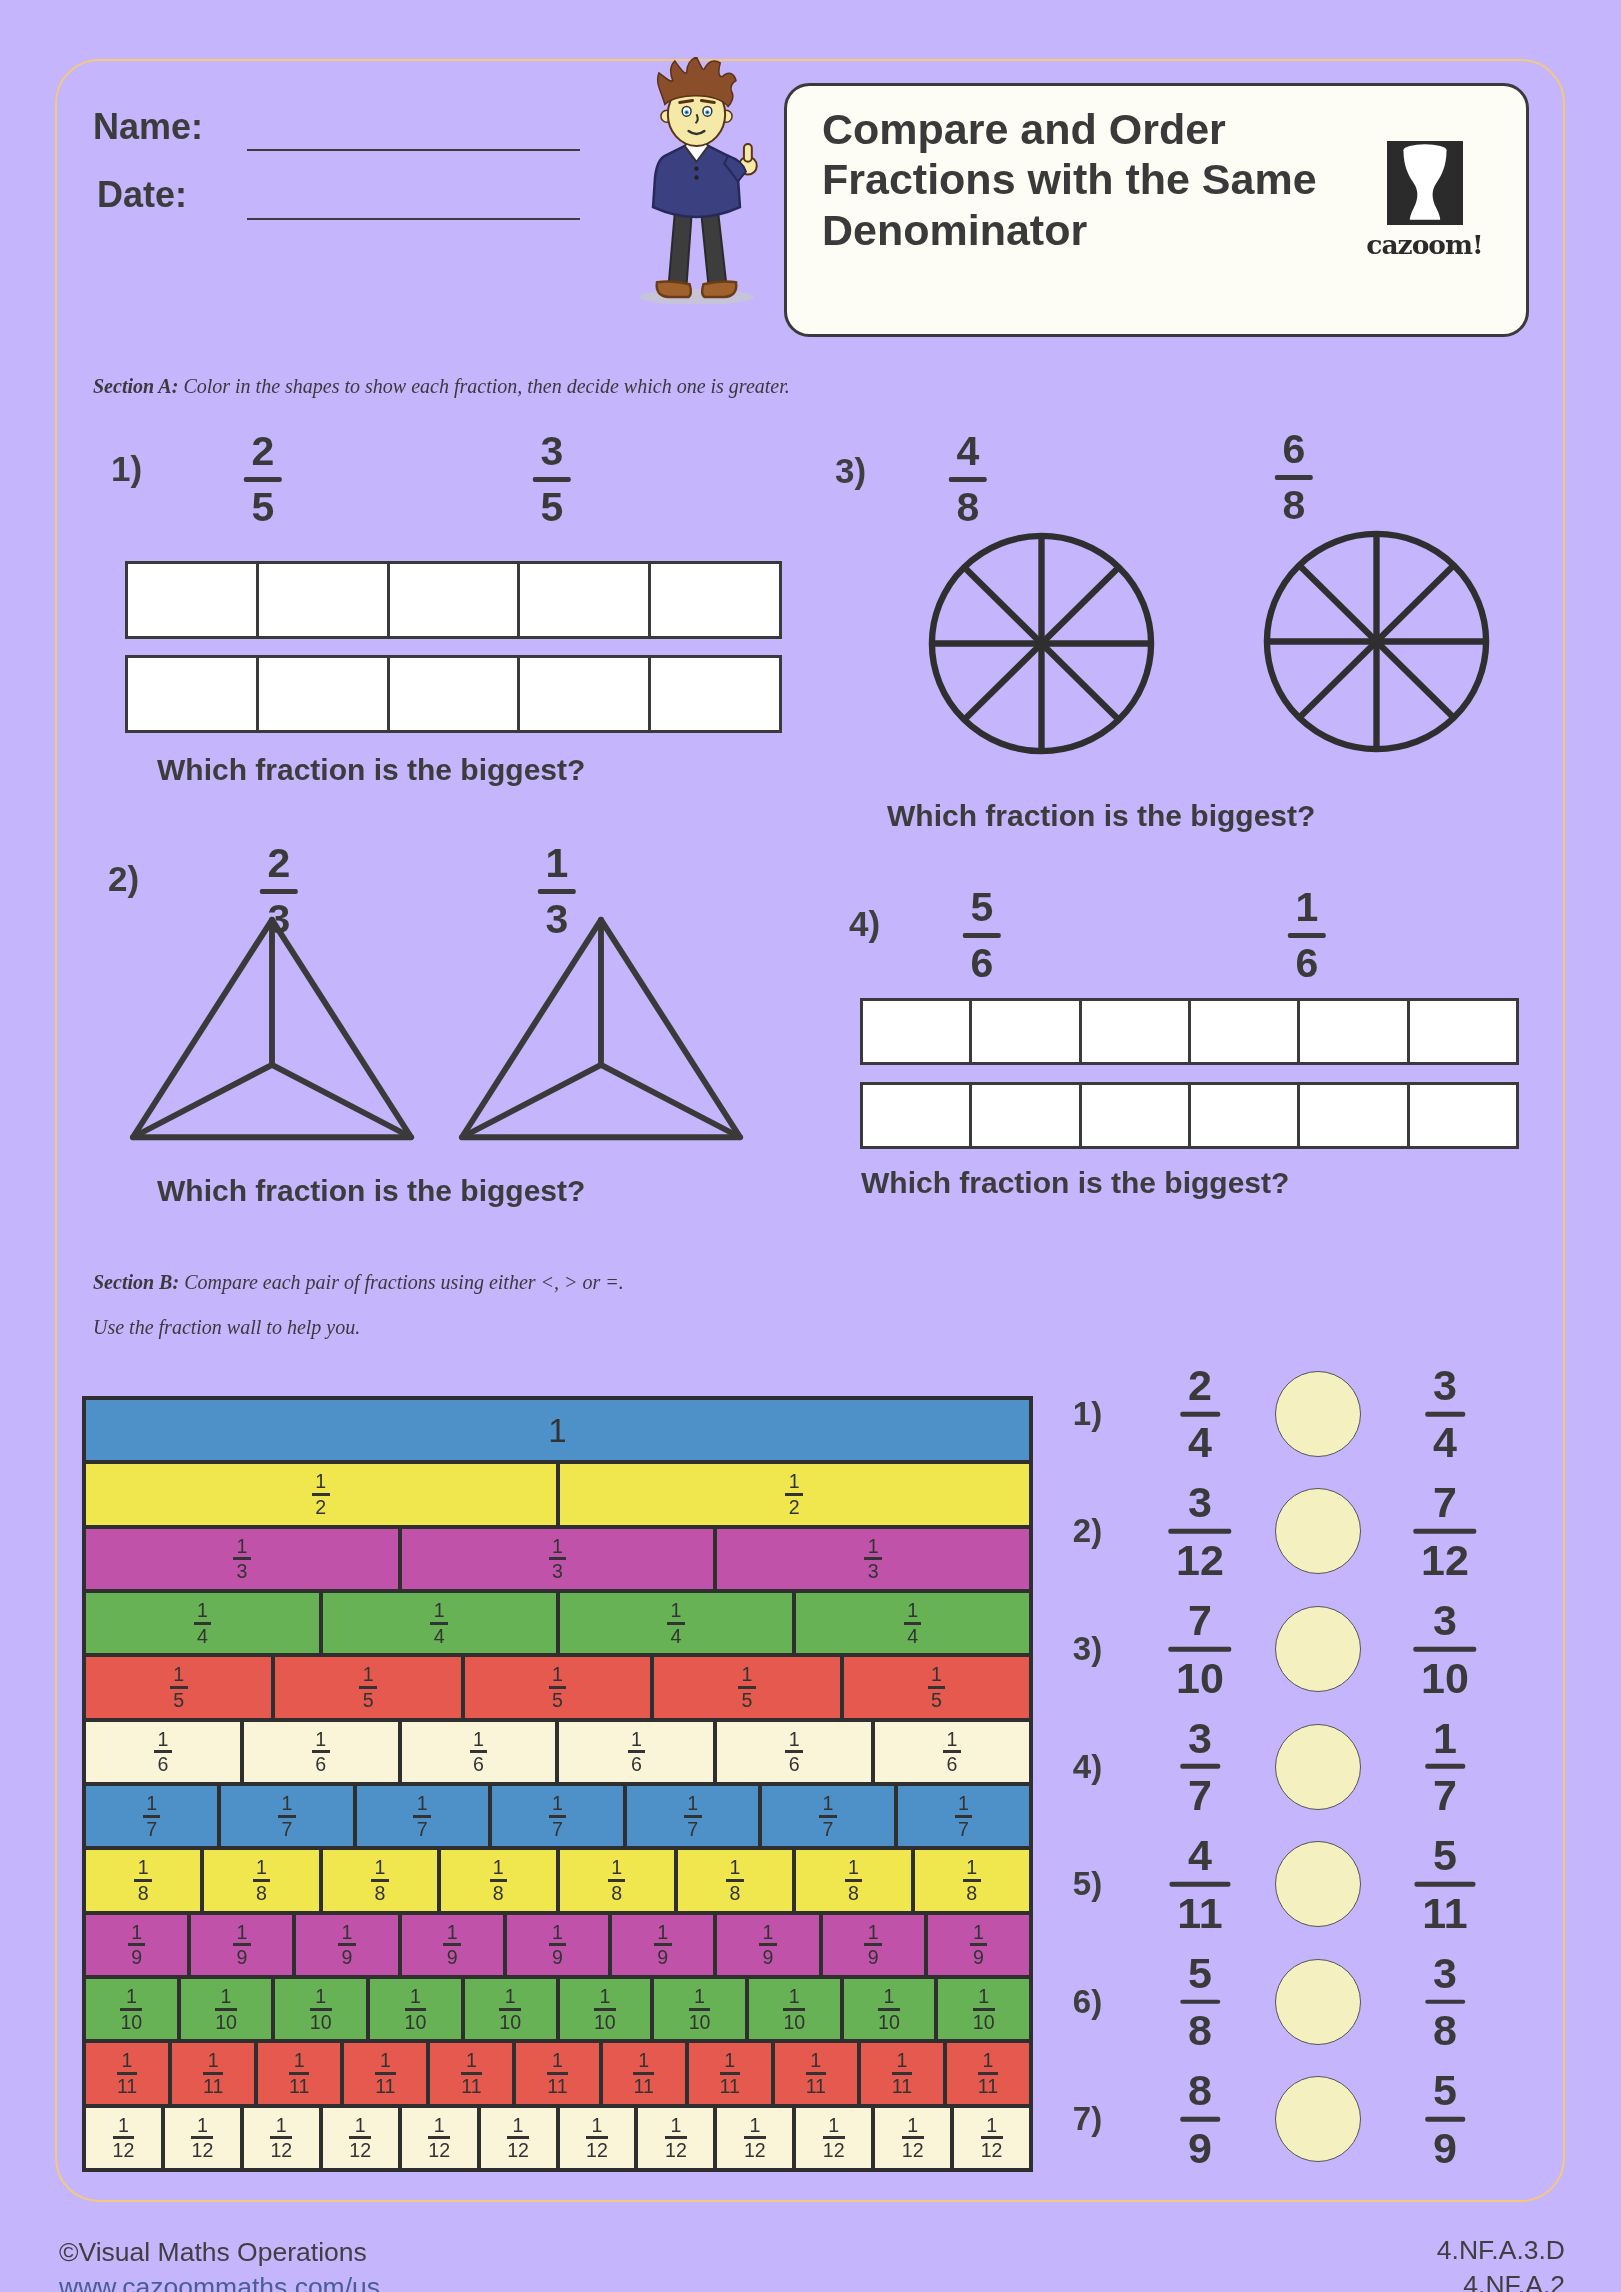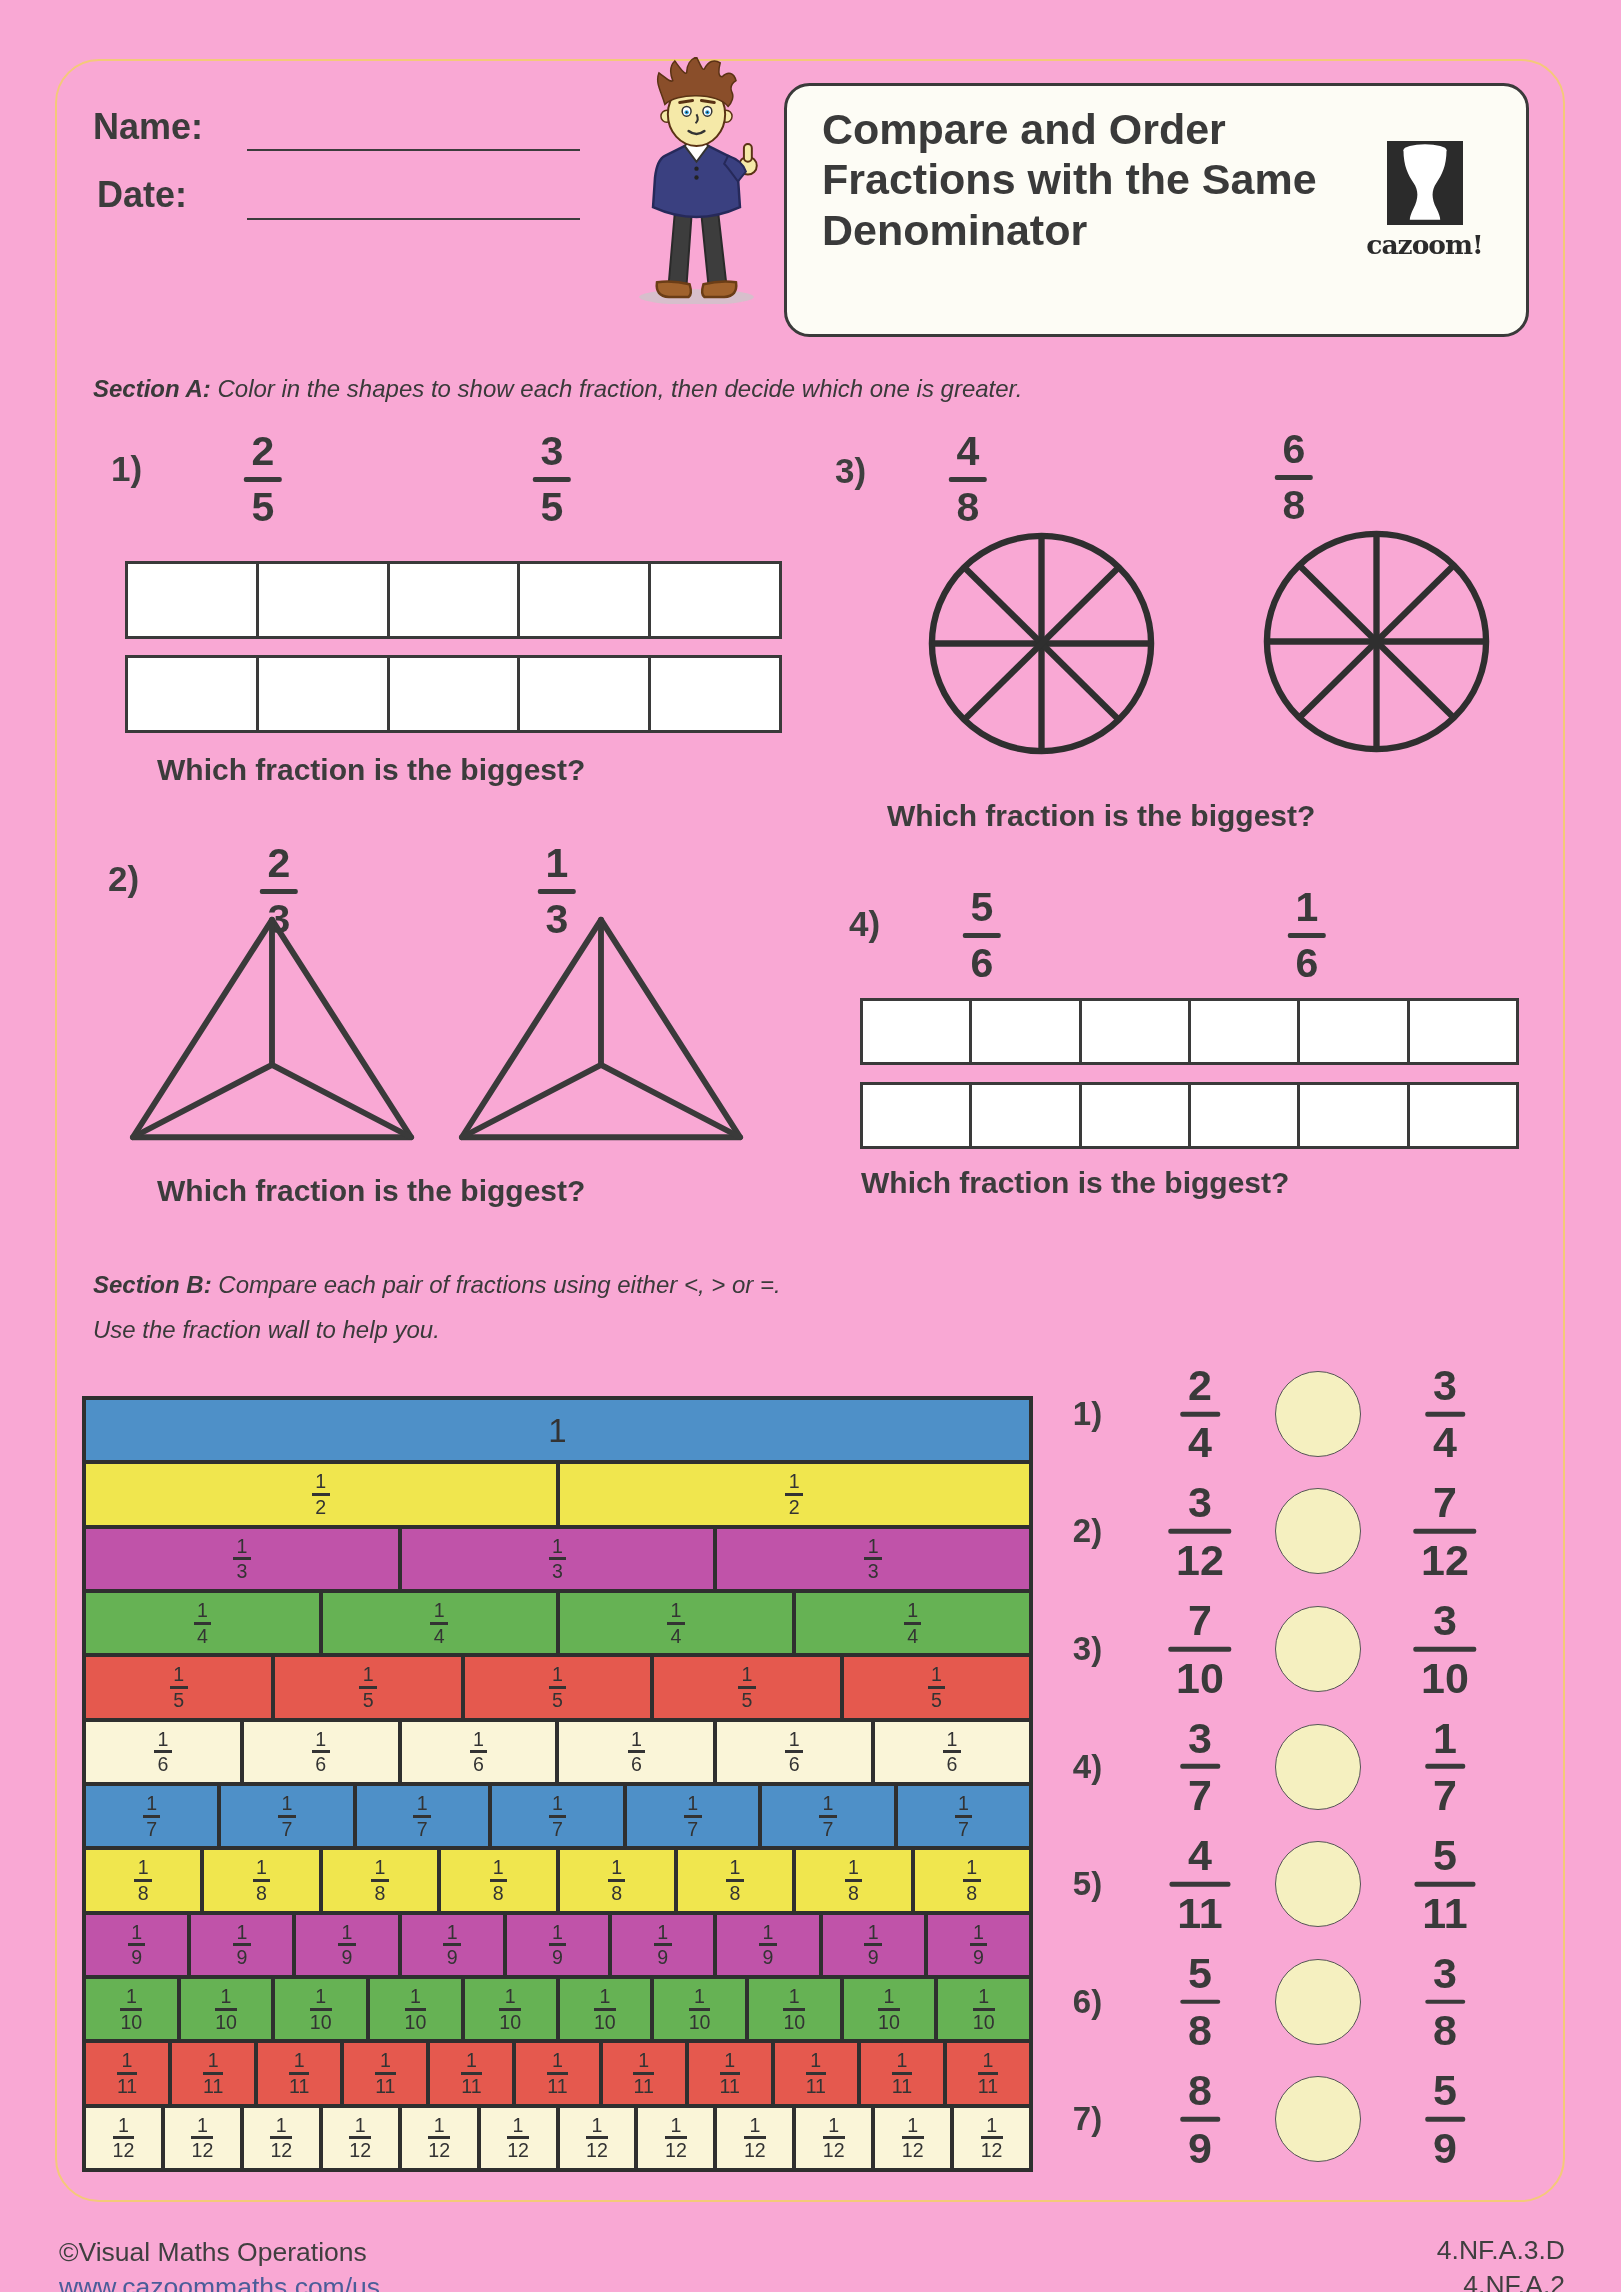"Name:" #sheet { background: #f9a8d4 -> #c4b5fd }
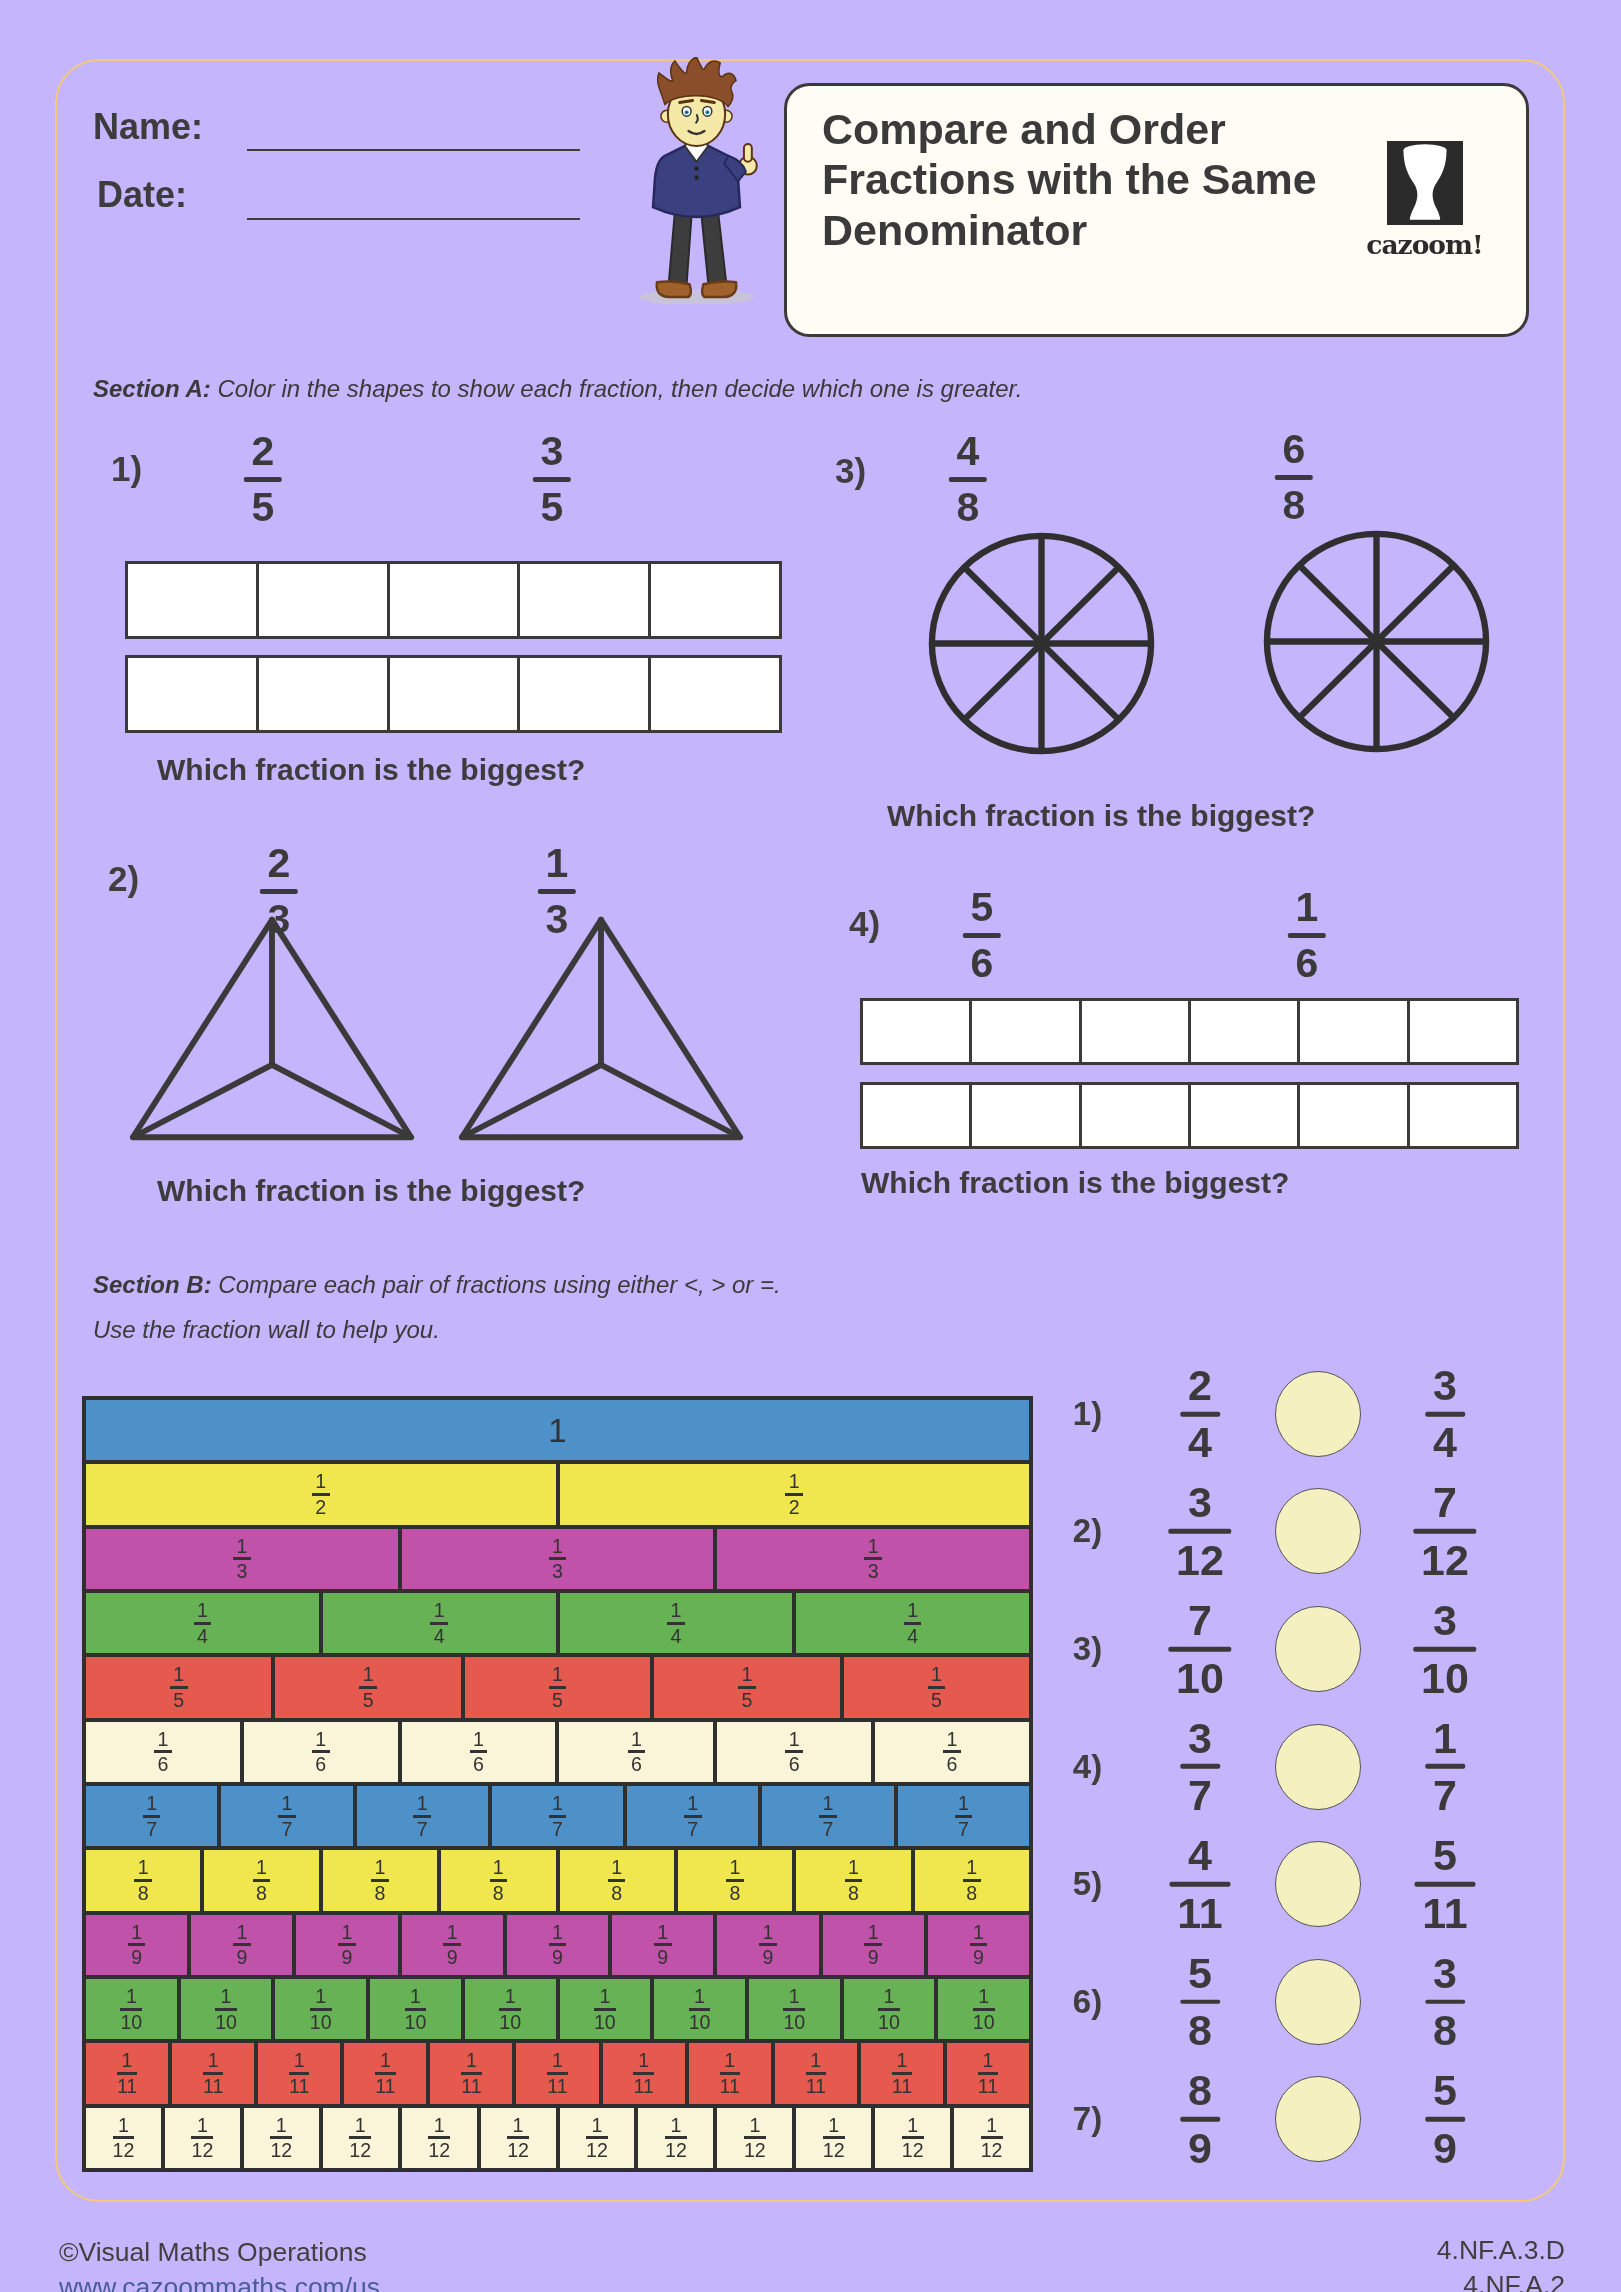"Section A: Color in the" .sec-head { font-family: Liberation Sans, sans-serif -> Liberation Serif, serif; font-size: 24px -> 20px }
